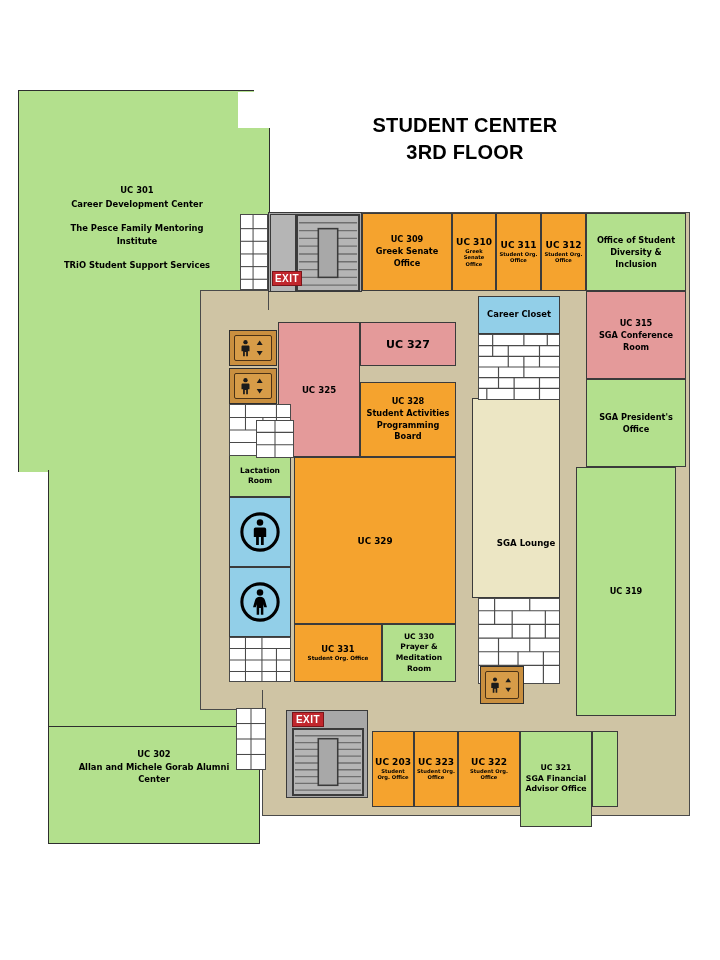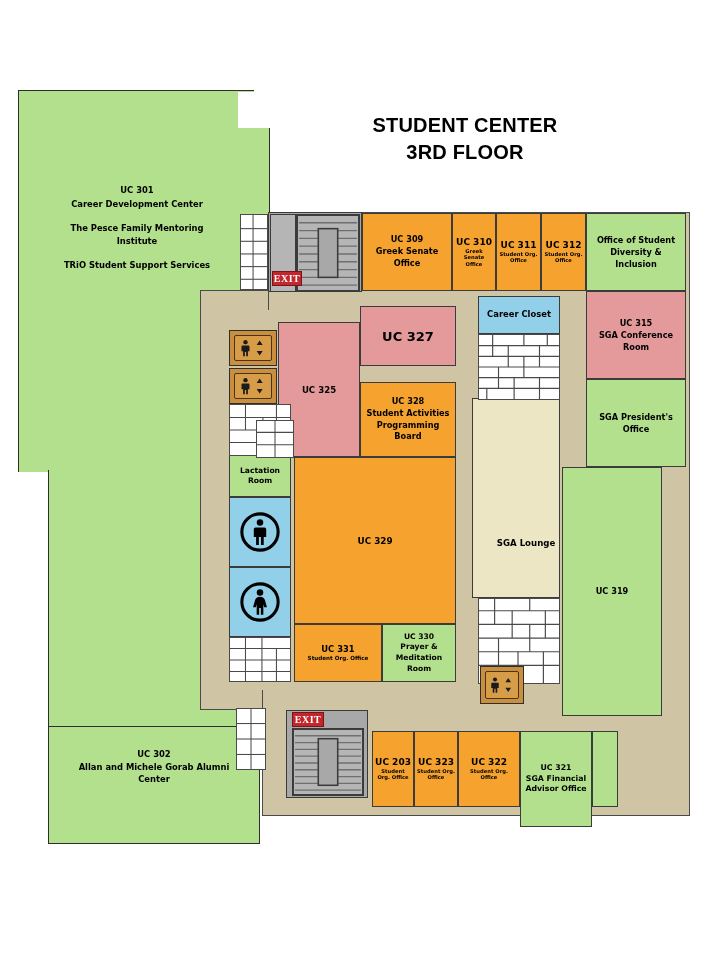"EXIT" .exit-sign { font-family: Liberation Serif, serif -> Liberation Sans, sans-serif }
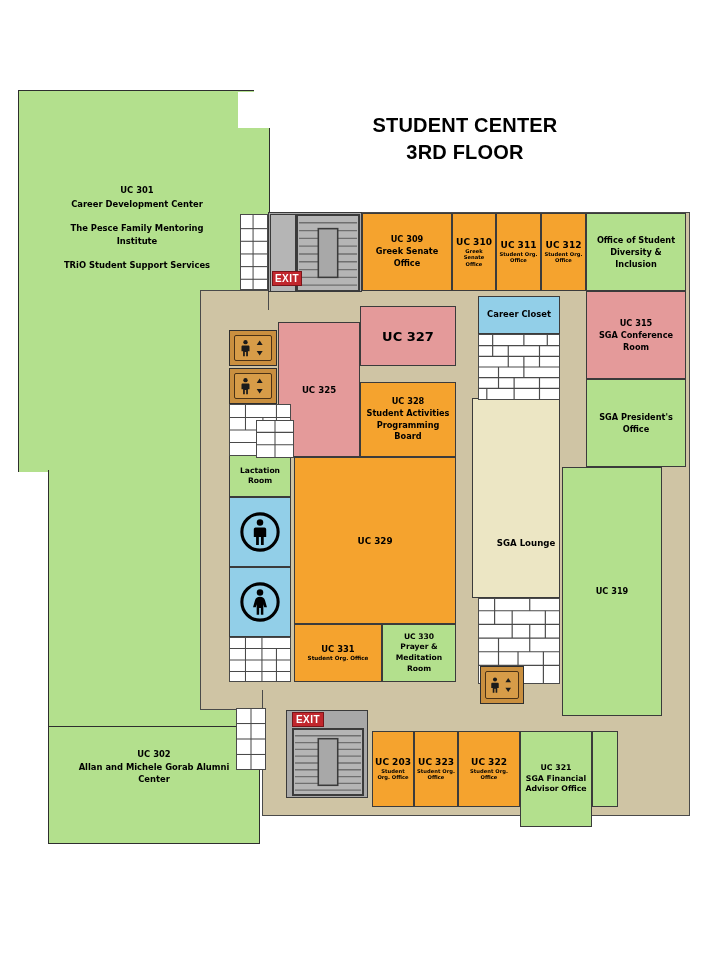"UC 327" div.rm { font-size: 13px -> 11px; height: 60px -> 44px; top: 306px -> 322px }
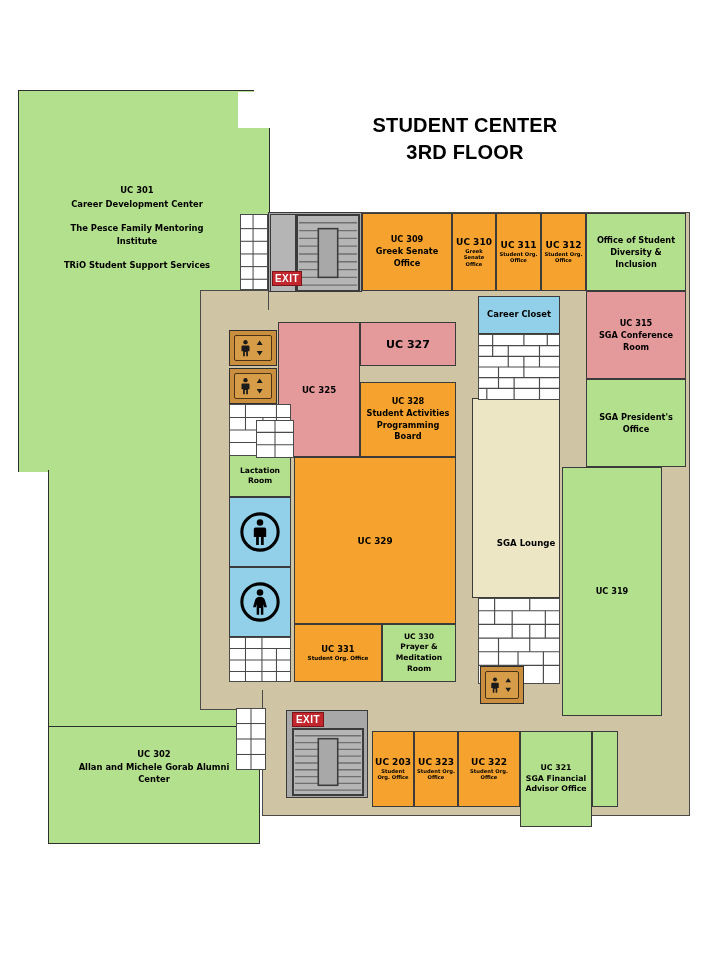"UC 319" div.rm { left: 562px -> 576px }
